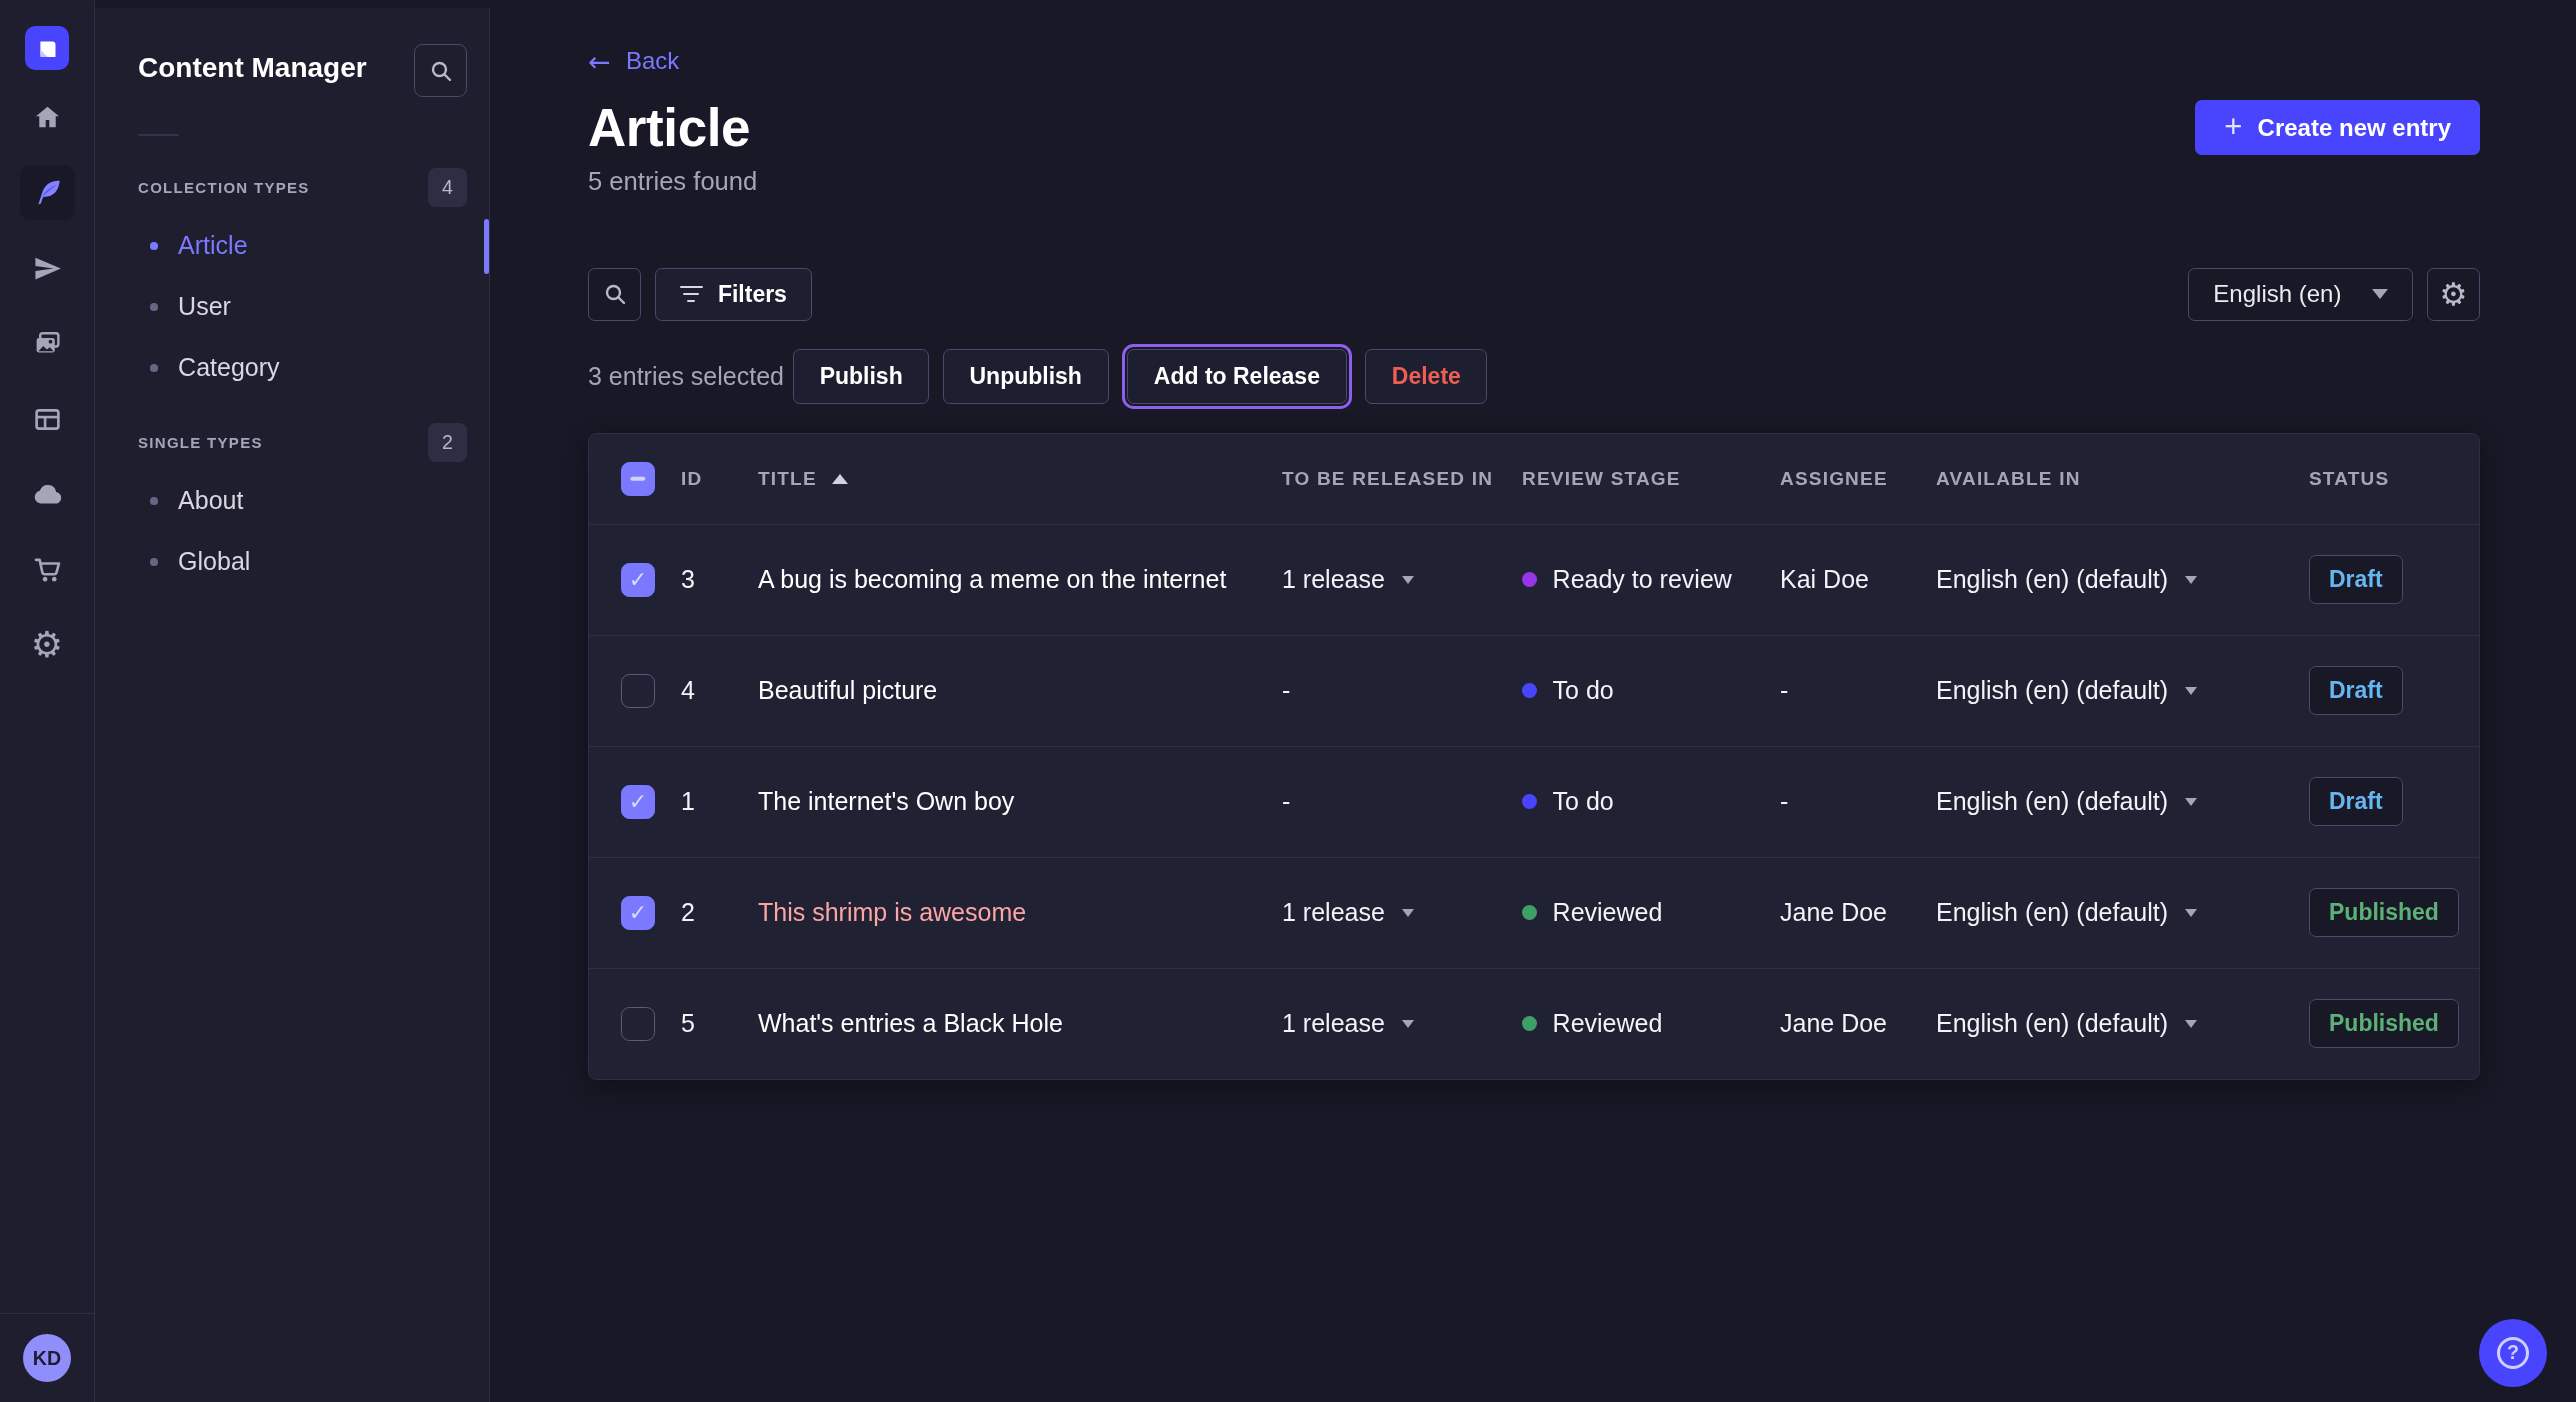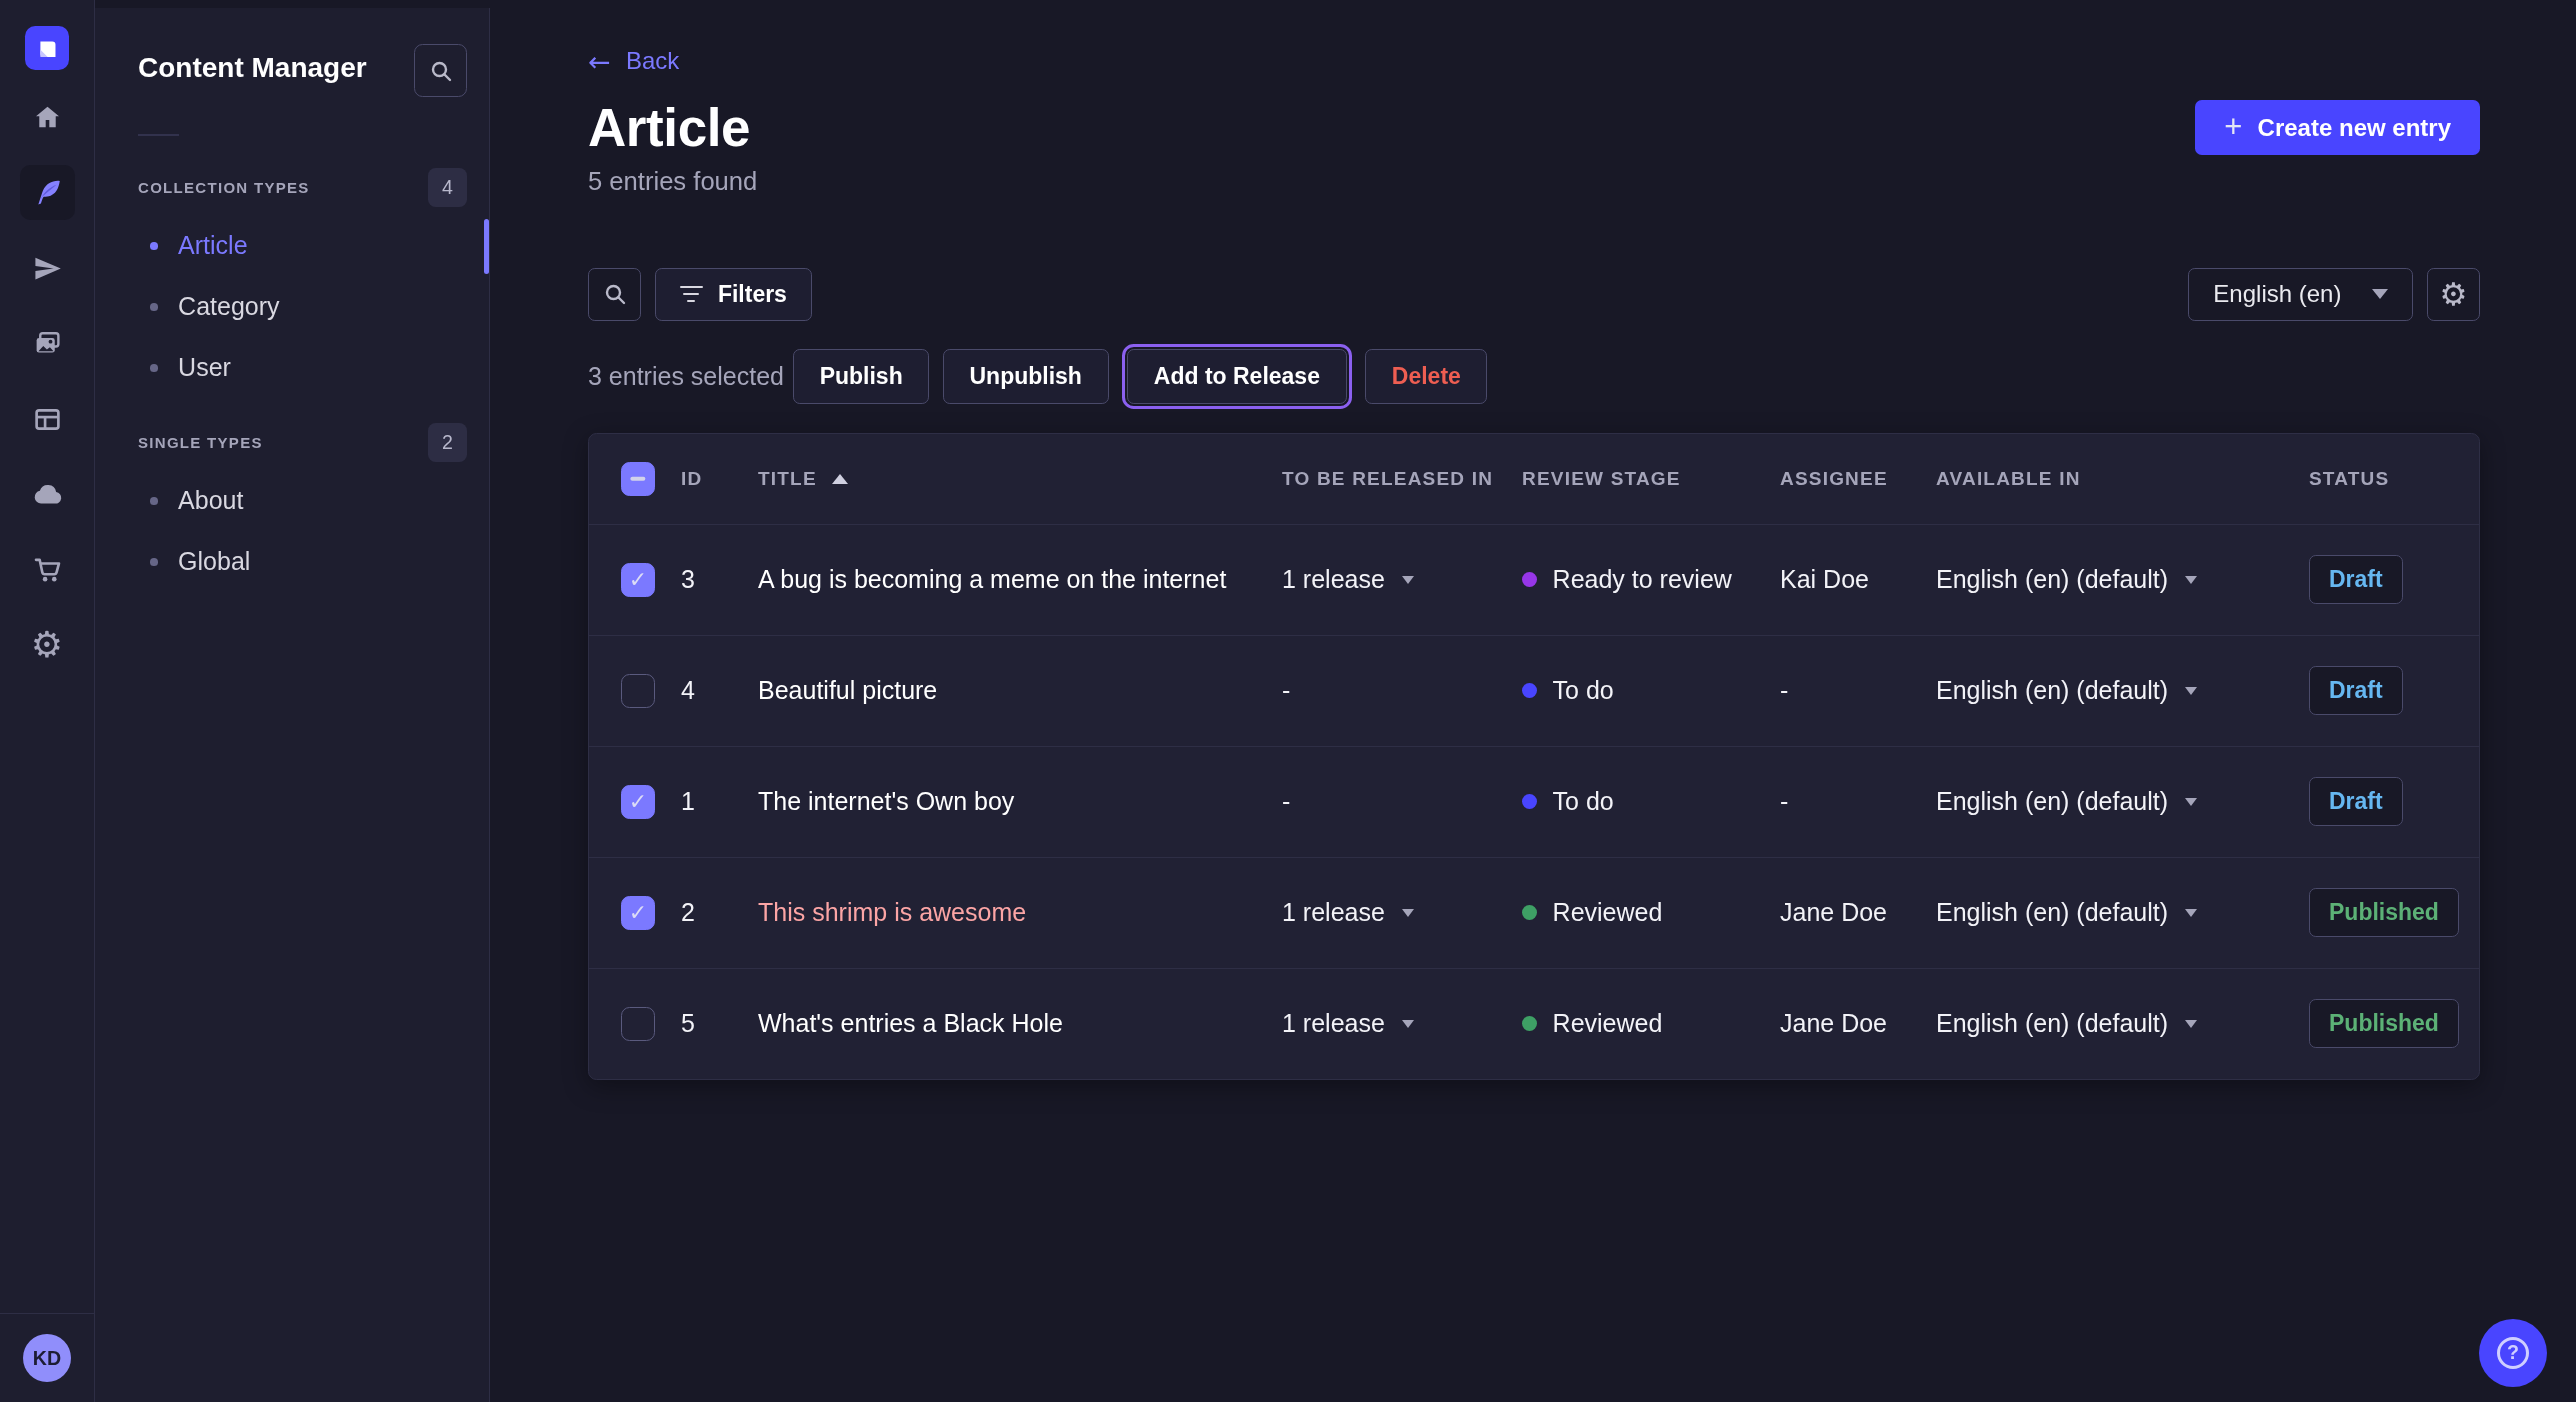"Category" div.side-item { order: before "User" -> after "User" }
